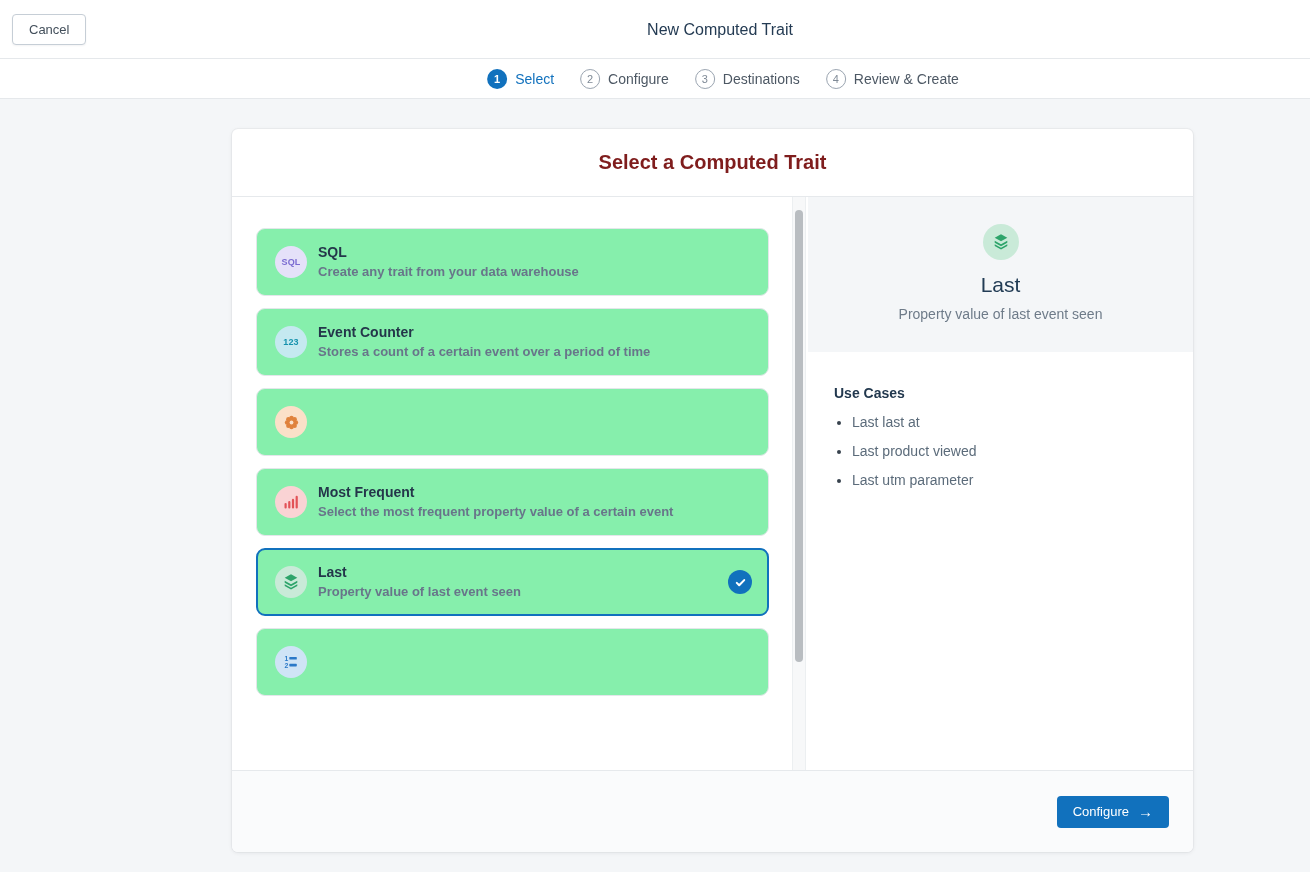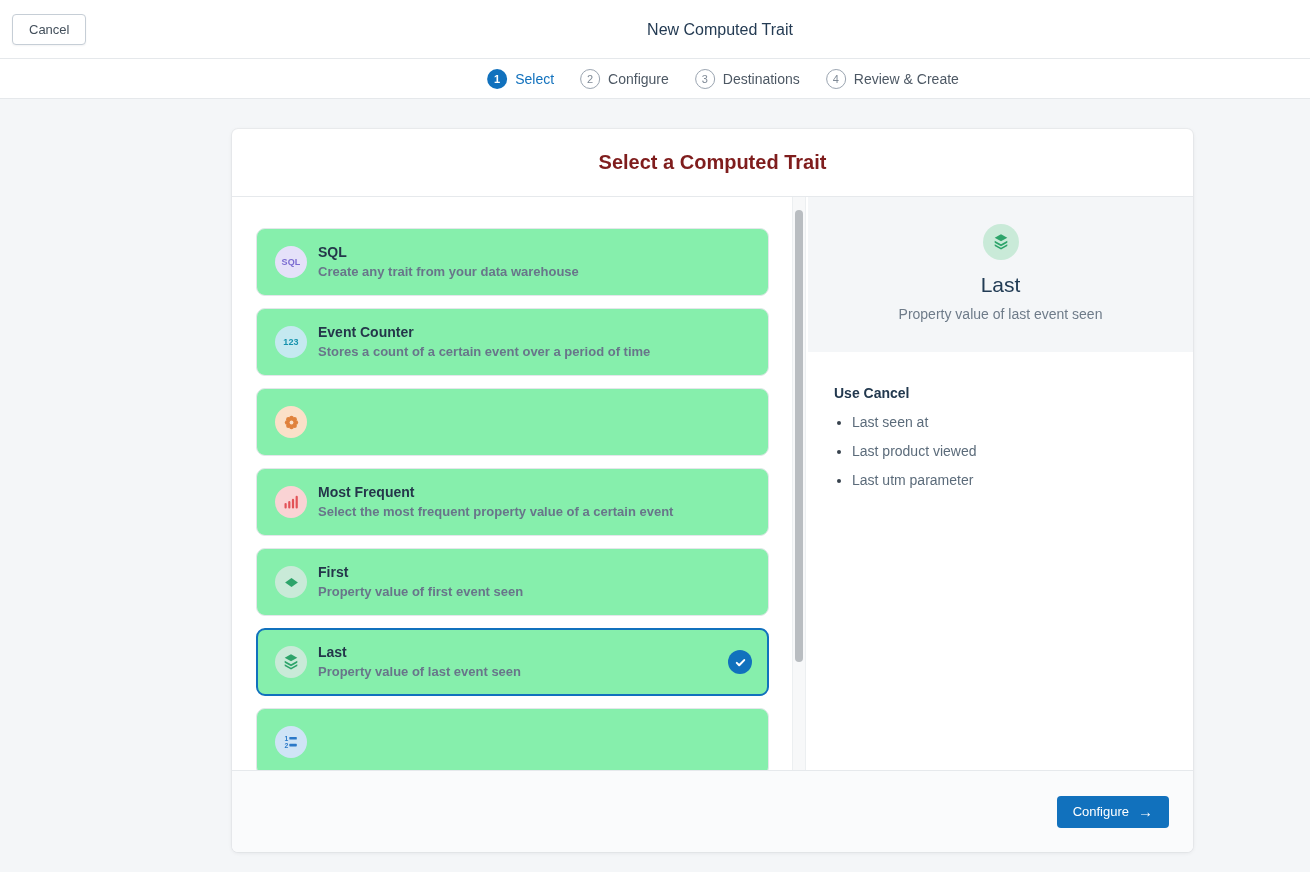"Use Cancel" div.usecases-heading { text: Cancel -> Cases }
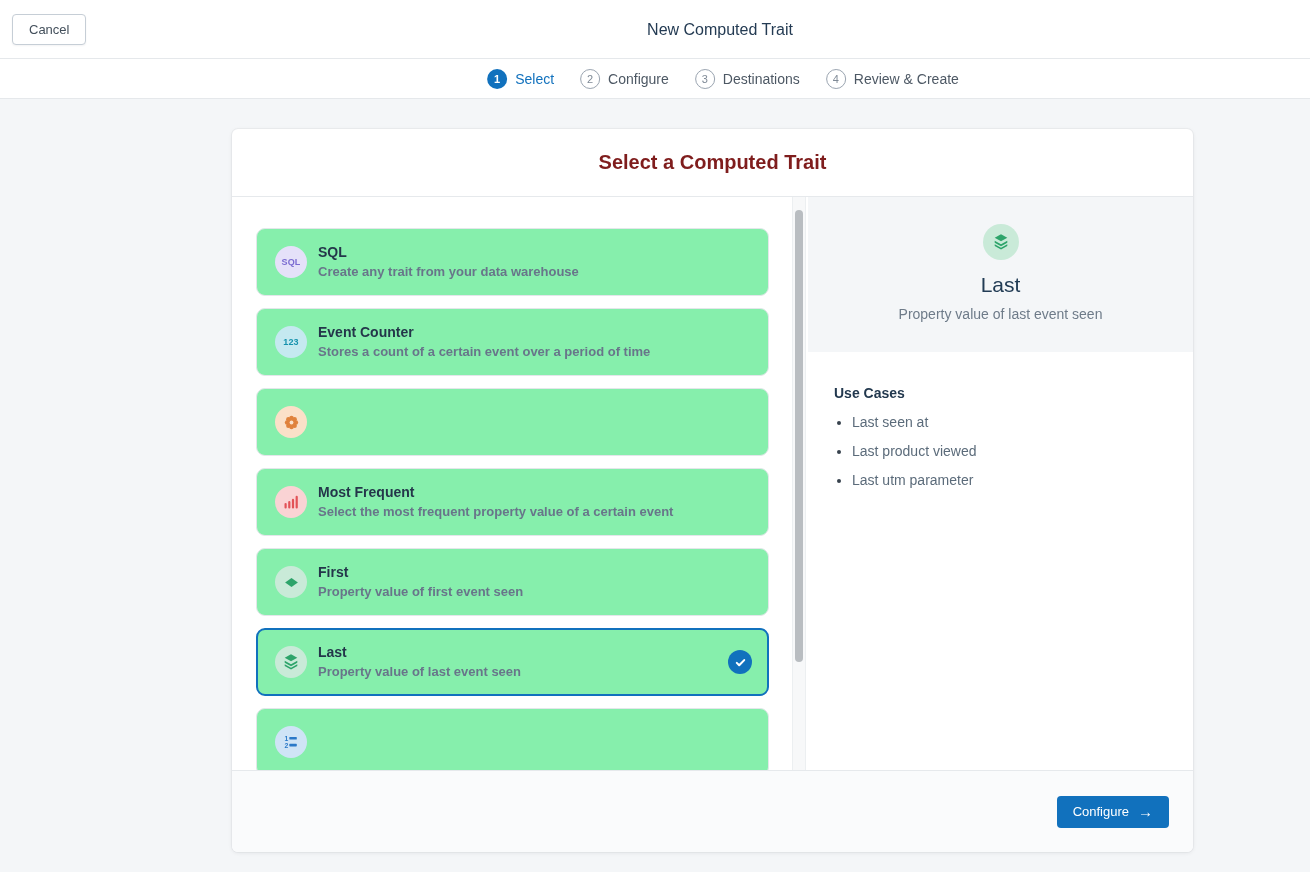"Last seen at" li { text: seen -> last }
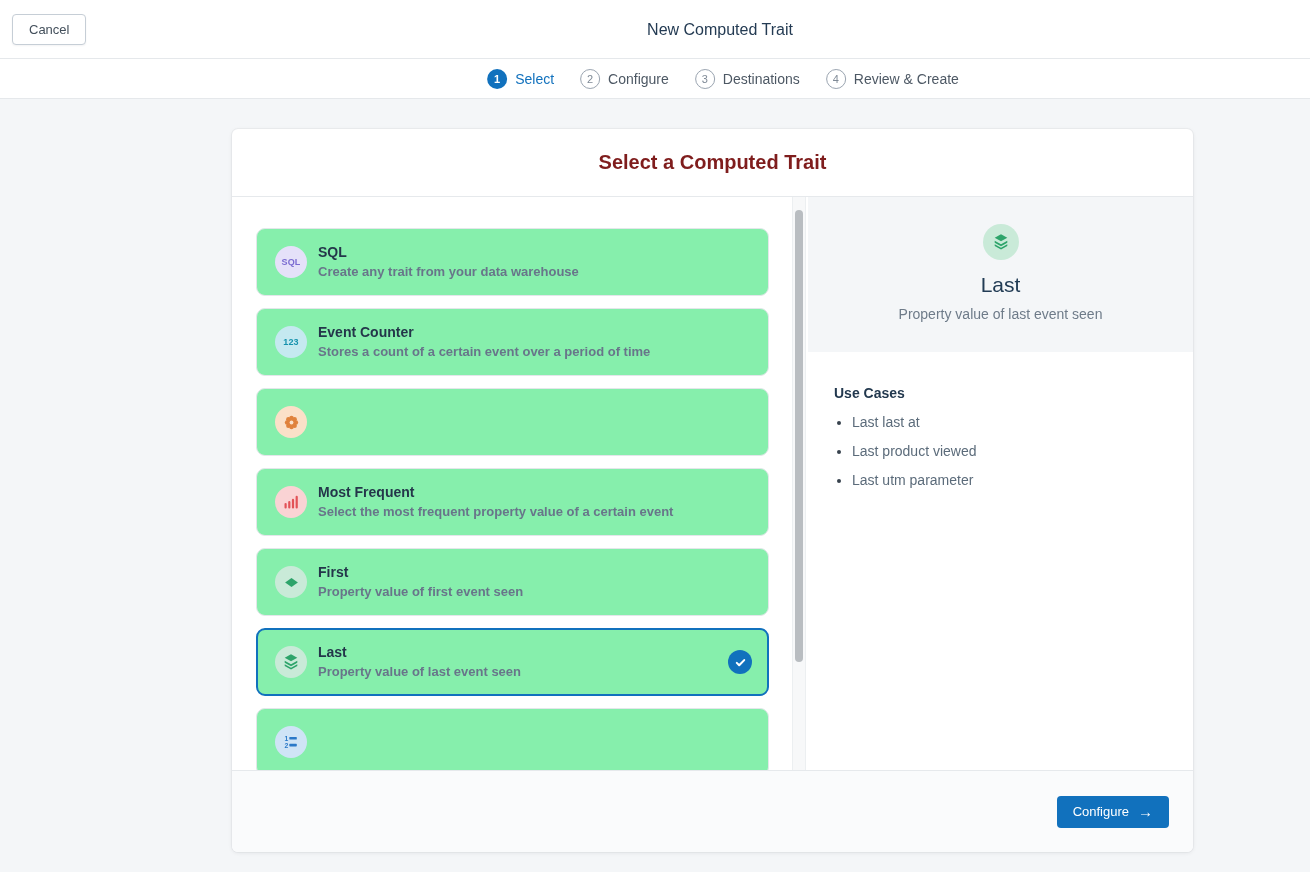"First" div.trait-item { html: <div> <span> <svg> <polygon></polygon> </svg> </span> <span> <span>First</span> <span>Property value of first event seen</span> </span> </div> -> none }
